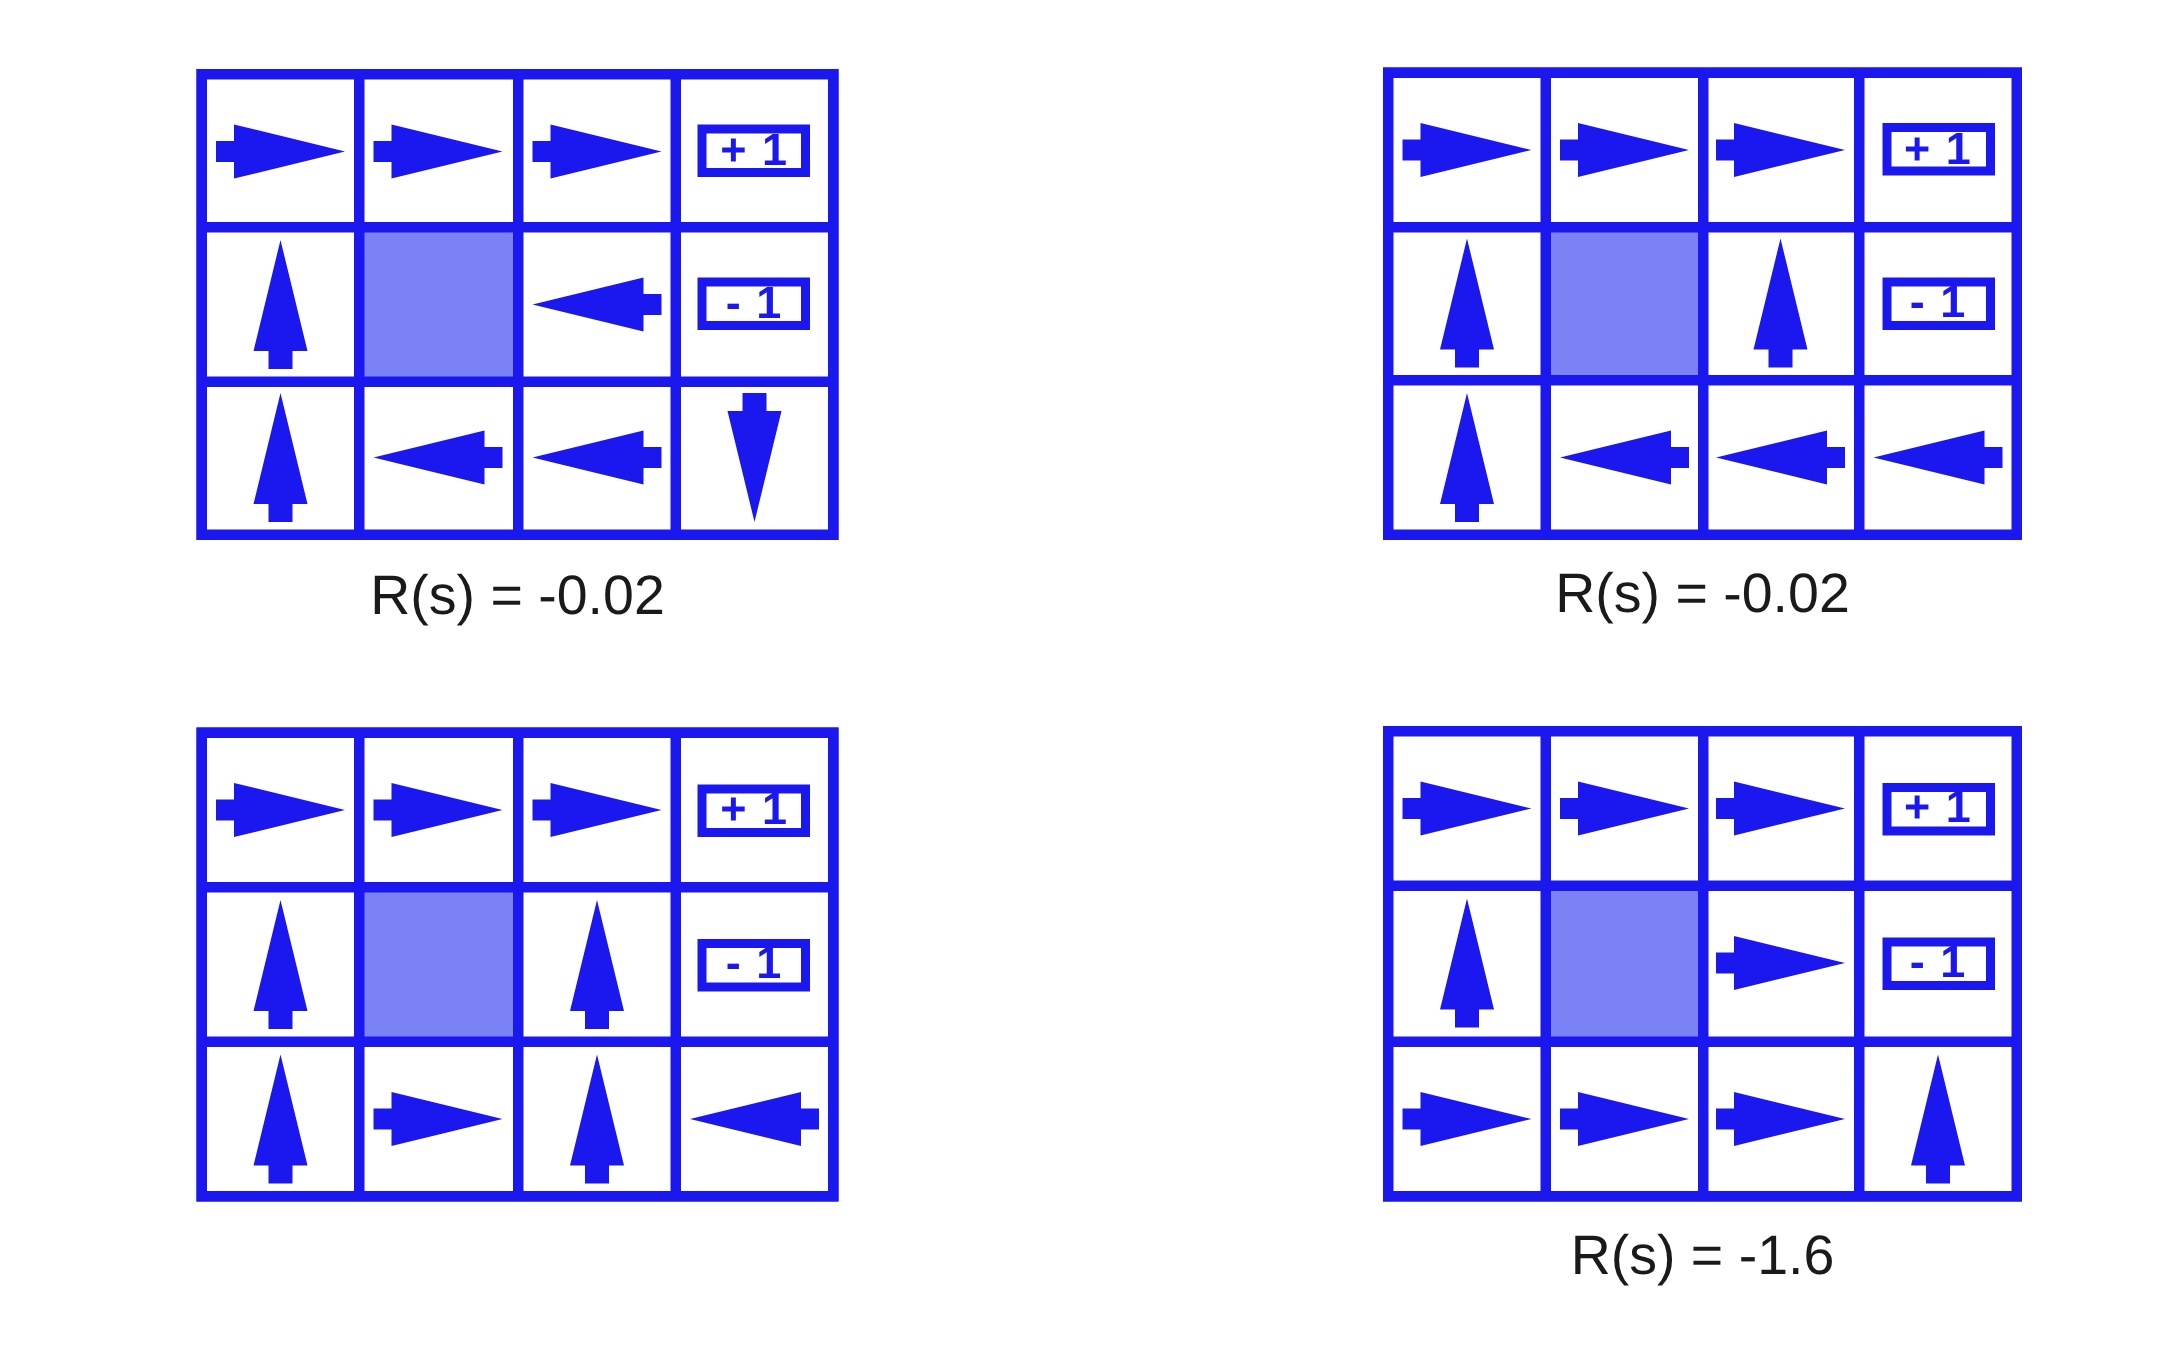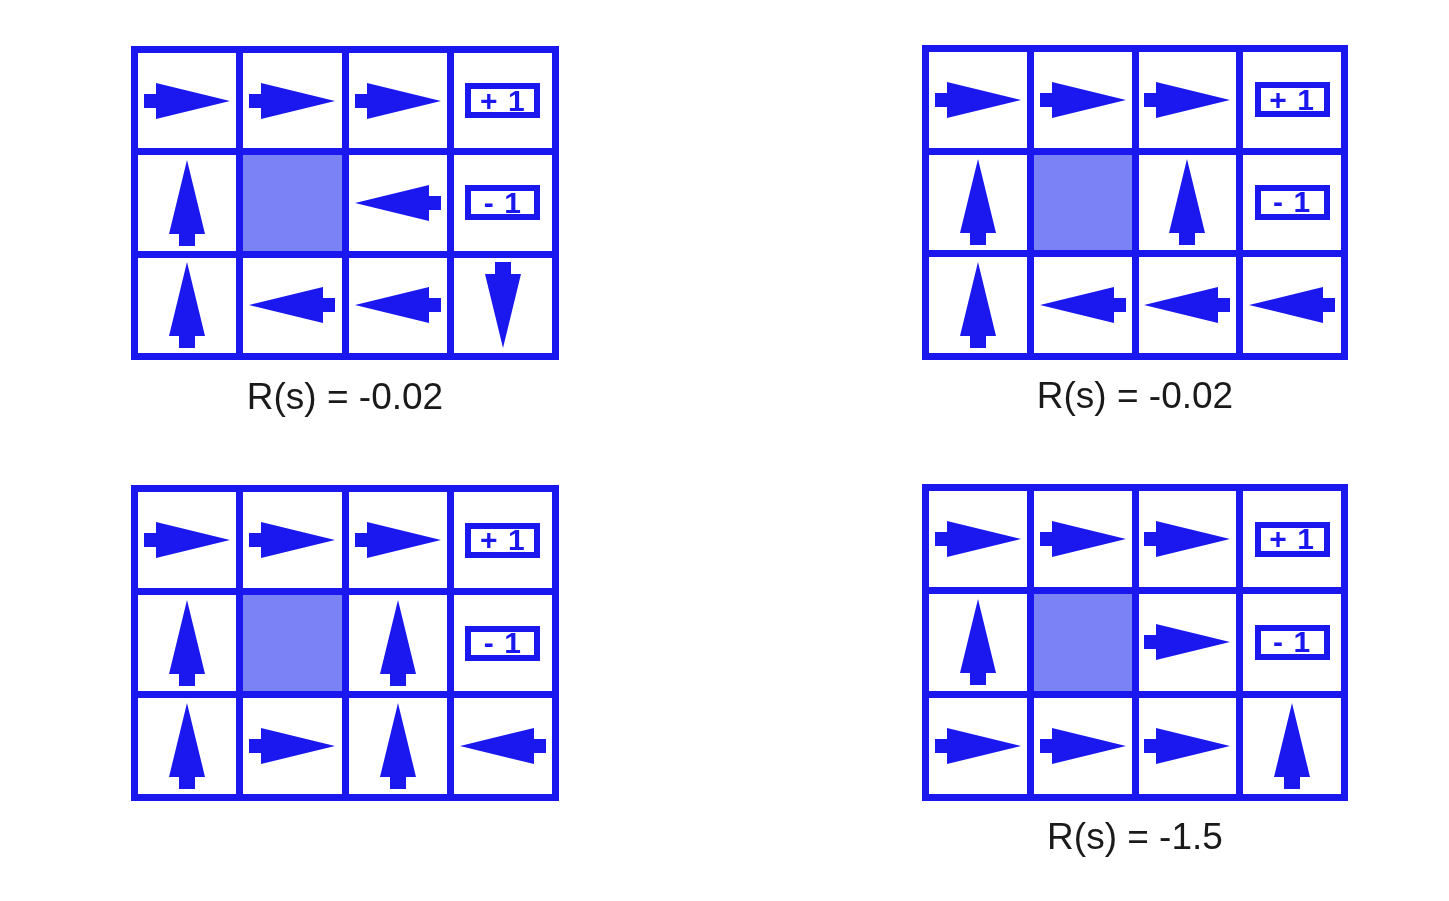"R(s) = -1.5" div.caption { text: -1.5 -> -1.6 }
